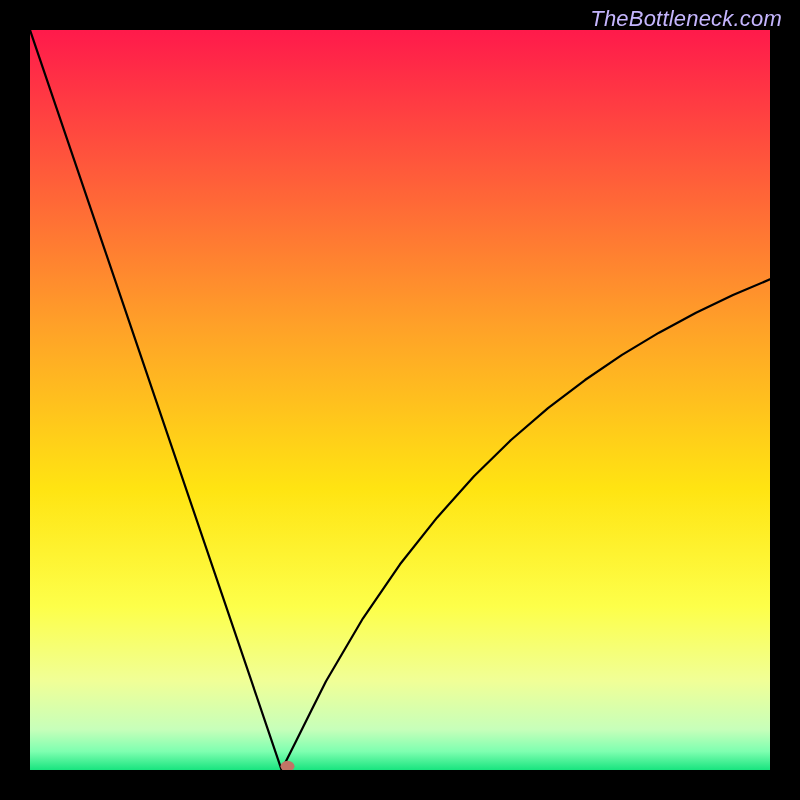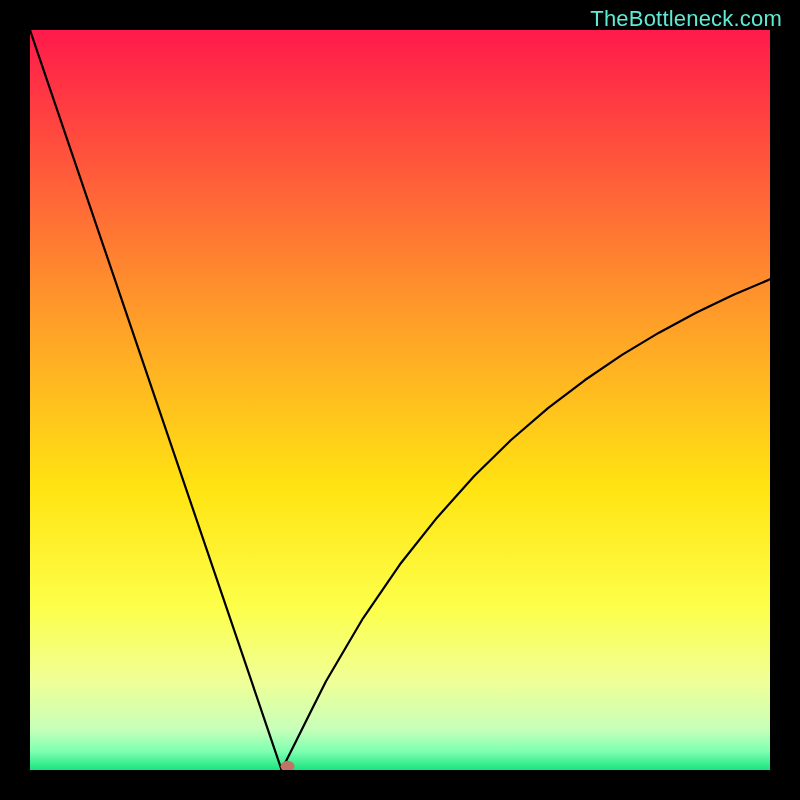"TheBottleneck.com" .watermark { color: #5eead4 -> #c4b5fd; font-style: none -> italic }
